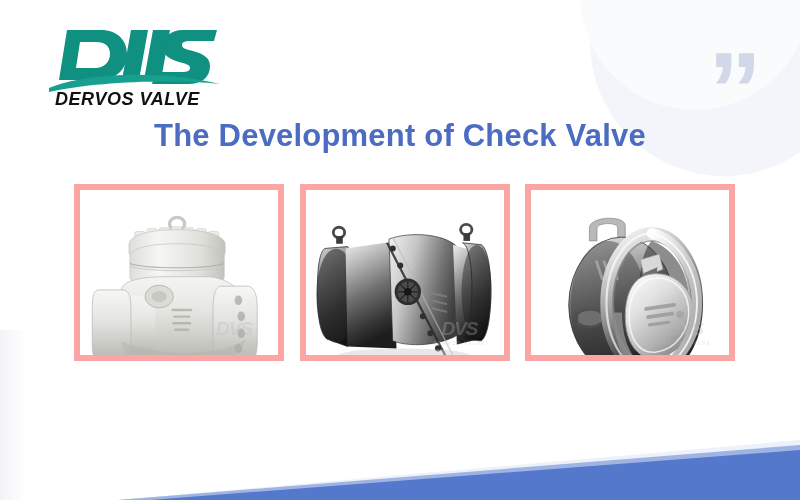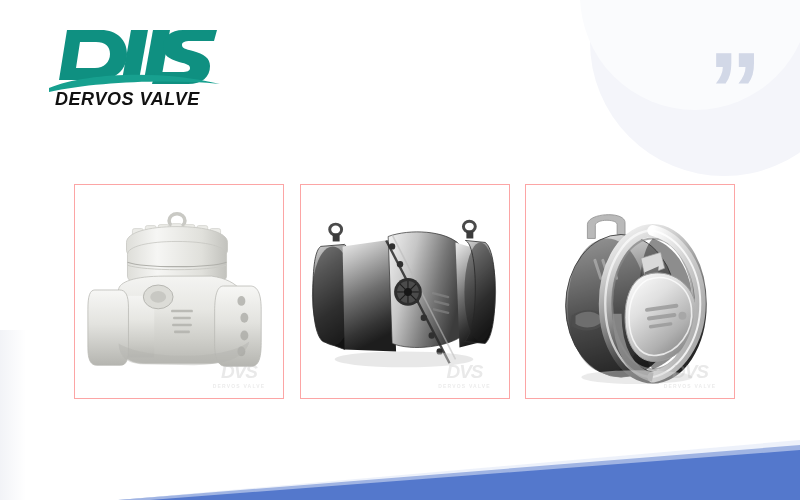"The Development of Check Valve" div.title { html: none -> <div>The Development of Check Valve</div> }
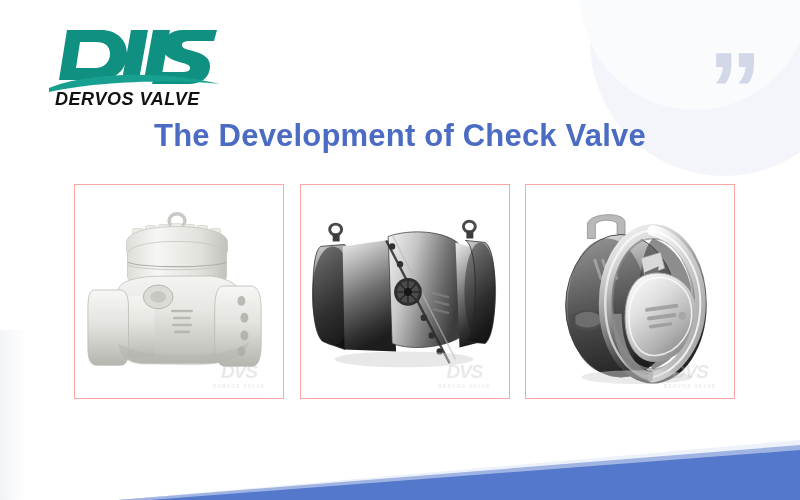"DVS" .frame { border: 1px solid #fca5a5 -> 6px solid #fca5a5; height: 215px -> 177px }
